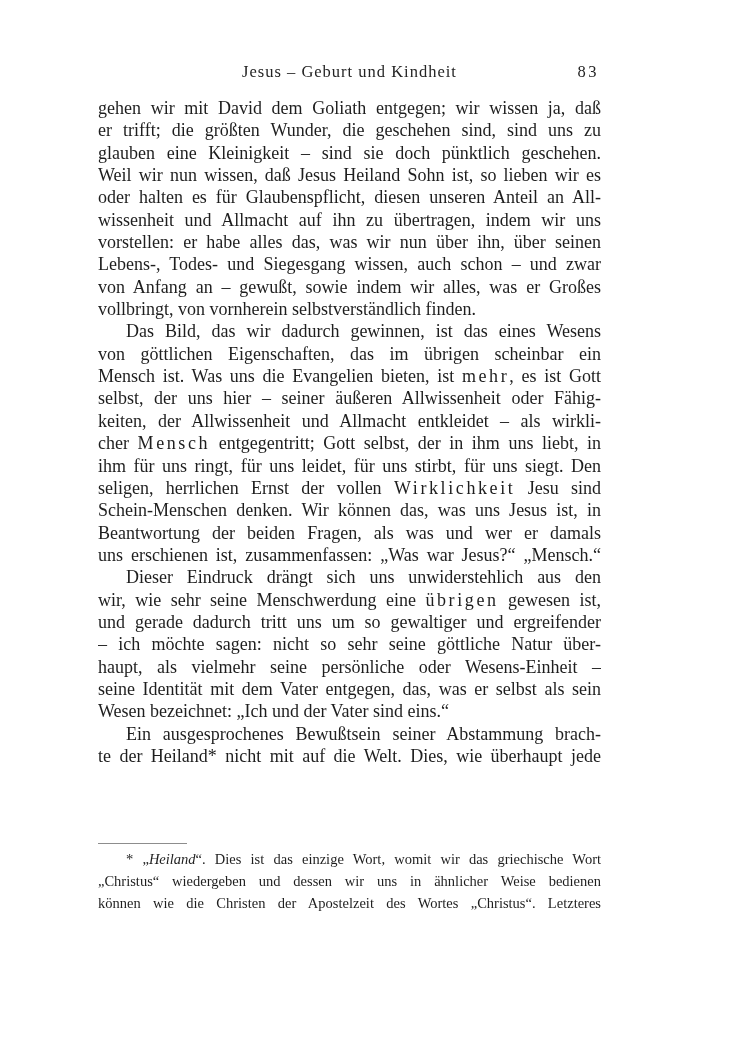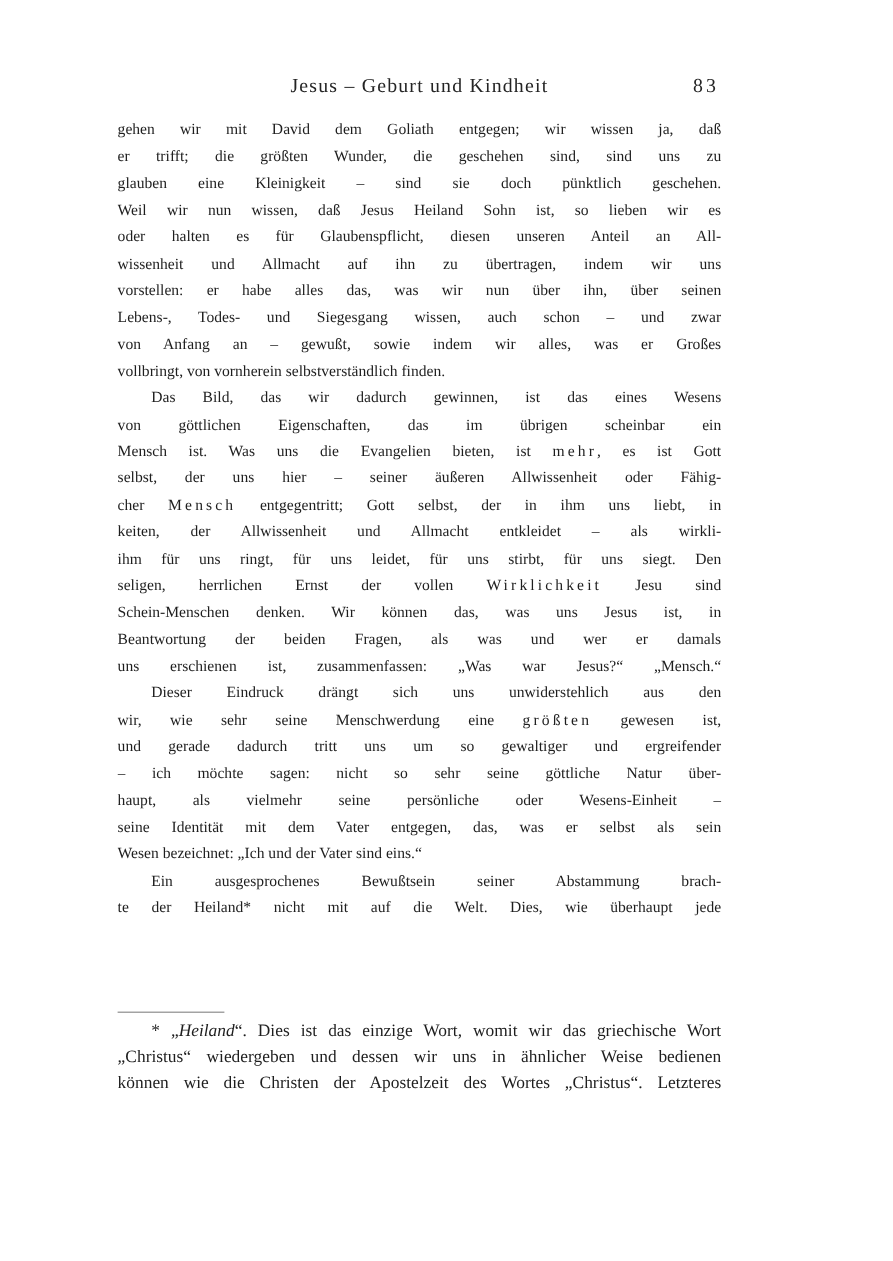"gehen wir mit David dem" .line { font-size: 13px -> 18px }
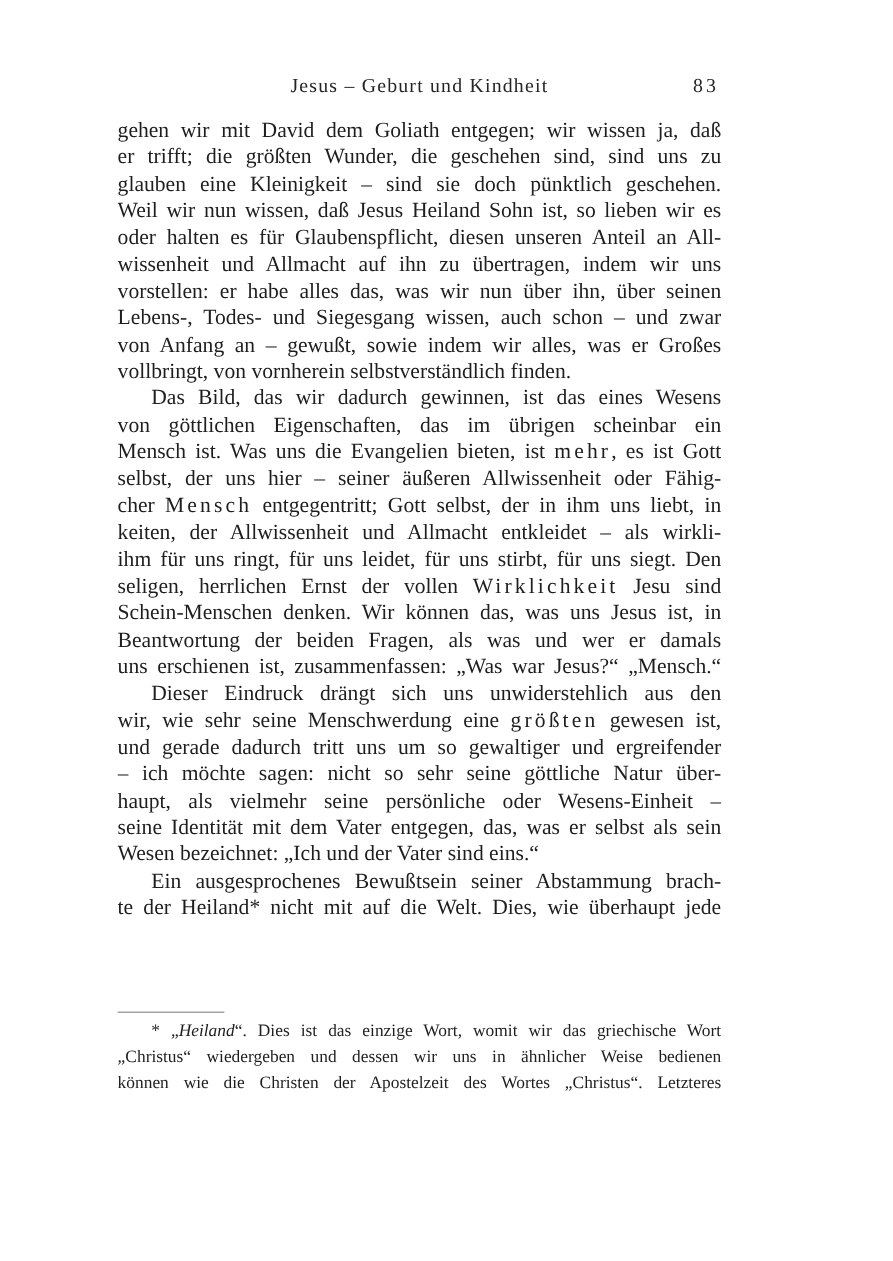"cher Mensch entgegentritt; Gott selbst," div.line { order: before "keiten, der Allwissenheit und Allmacht" -> after "keiten, der Allwissenheit und Allmacht" }
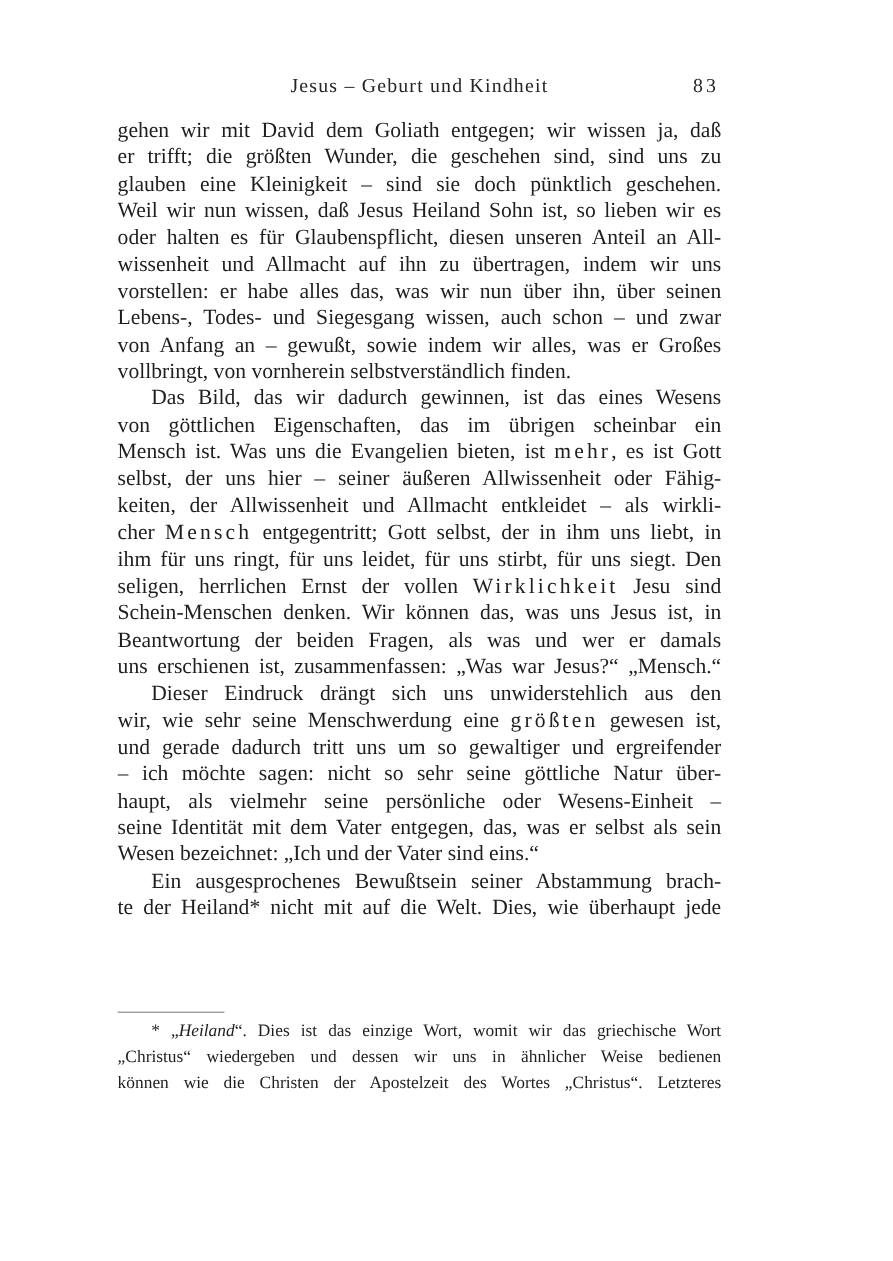"größten" span.spaced { text: größten -> übrigen }
